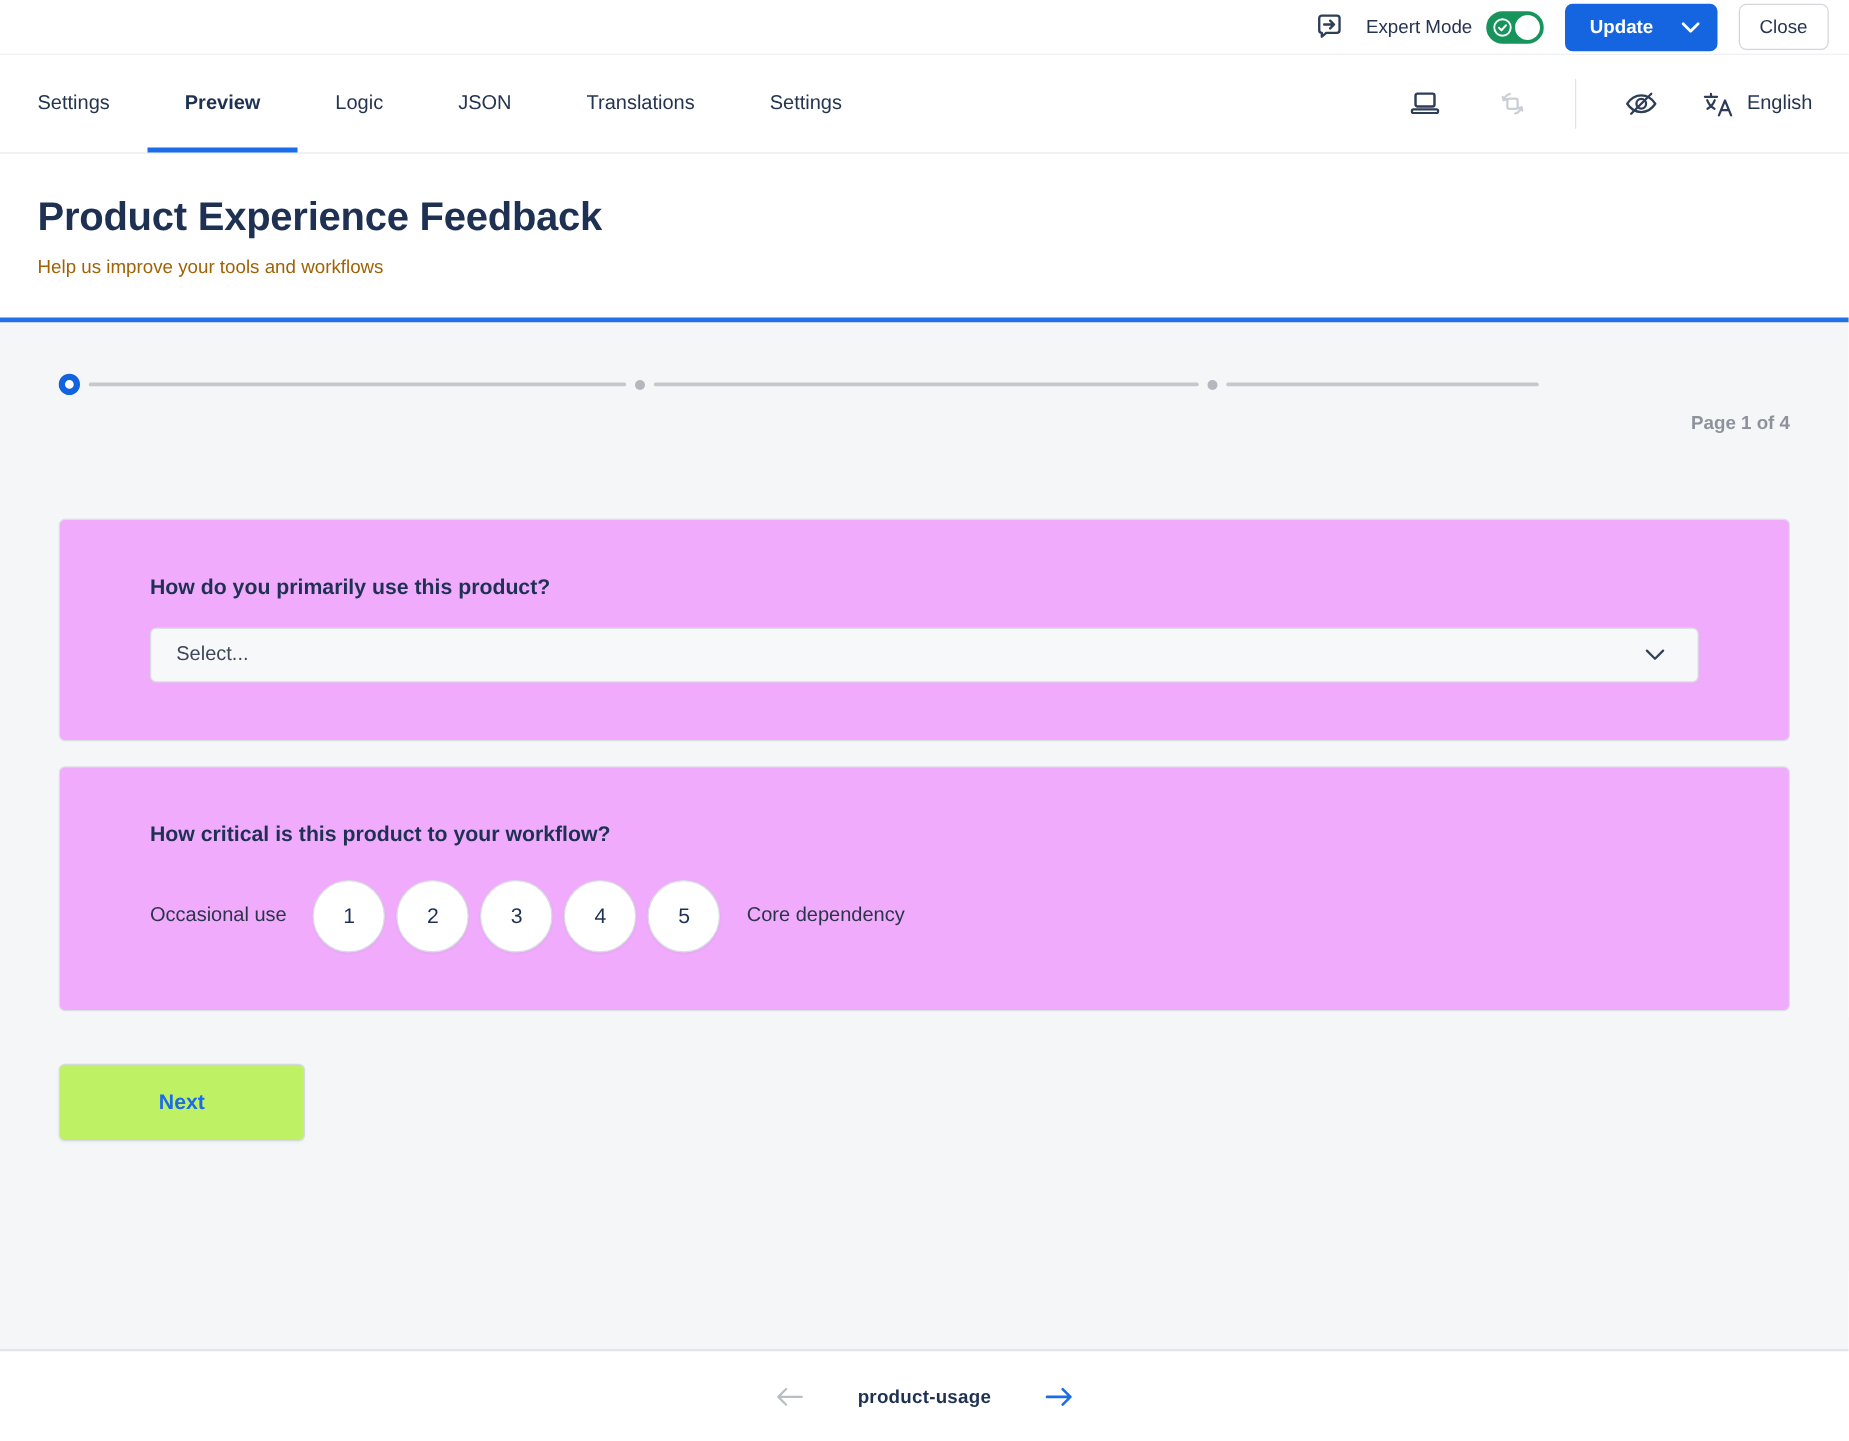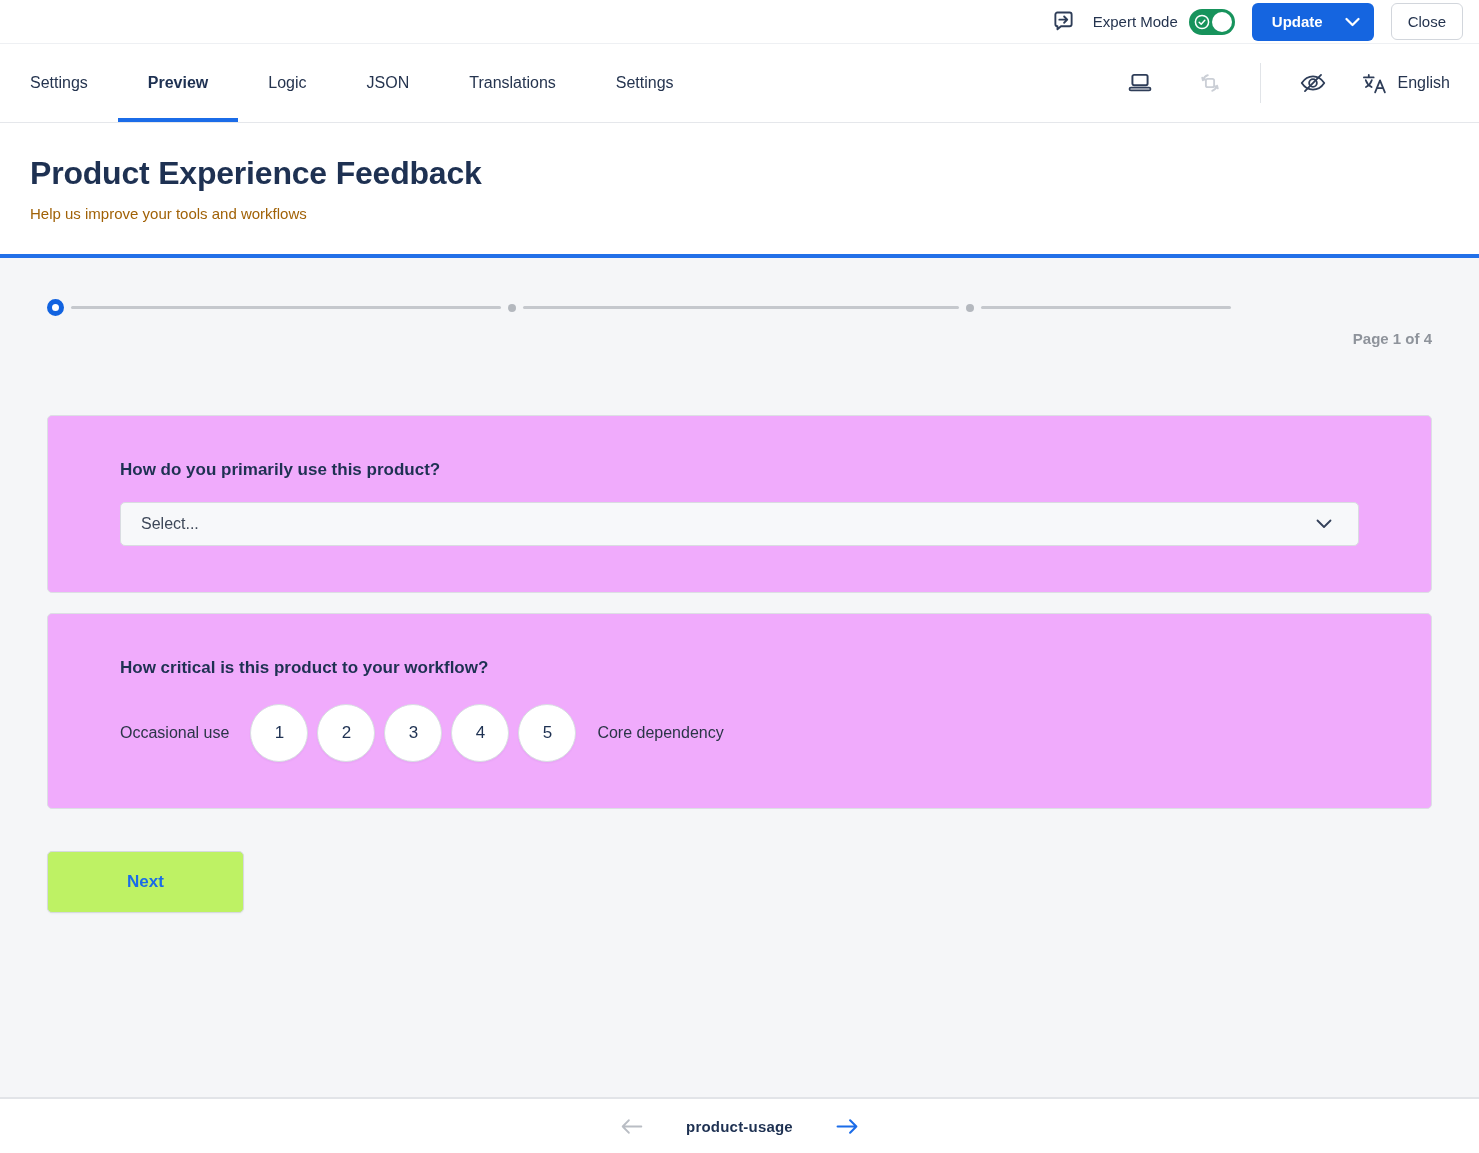"product-usage" .footer { height: 56px -> 74px }
